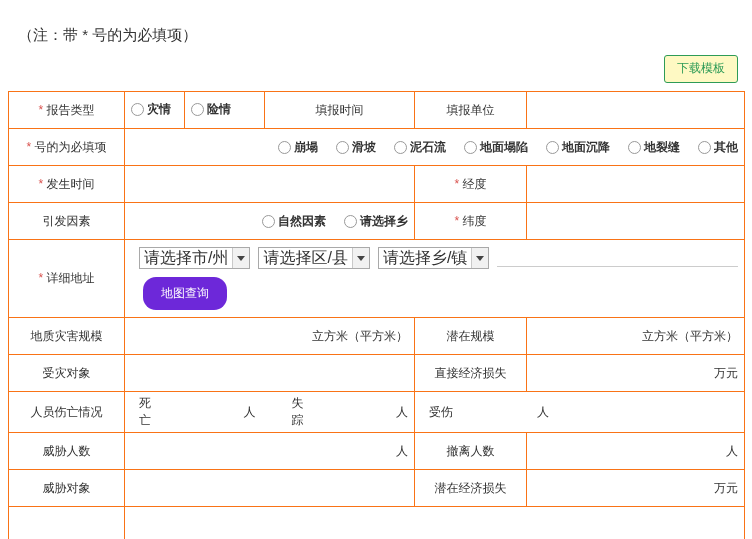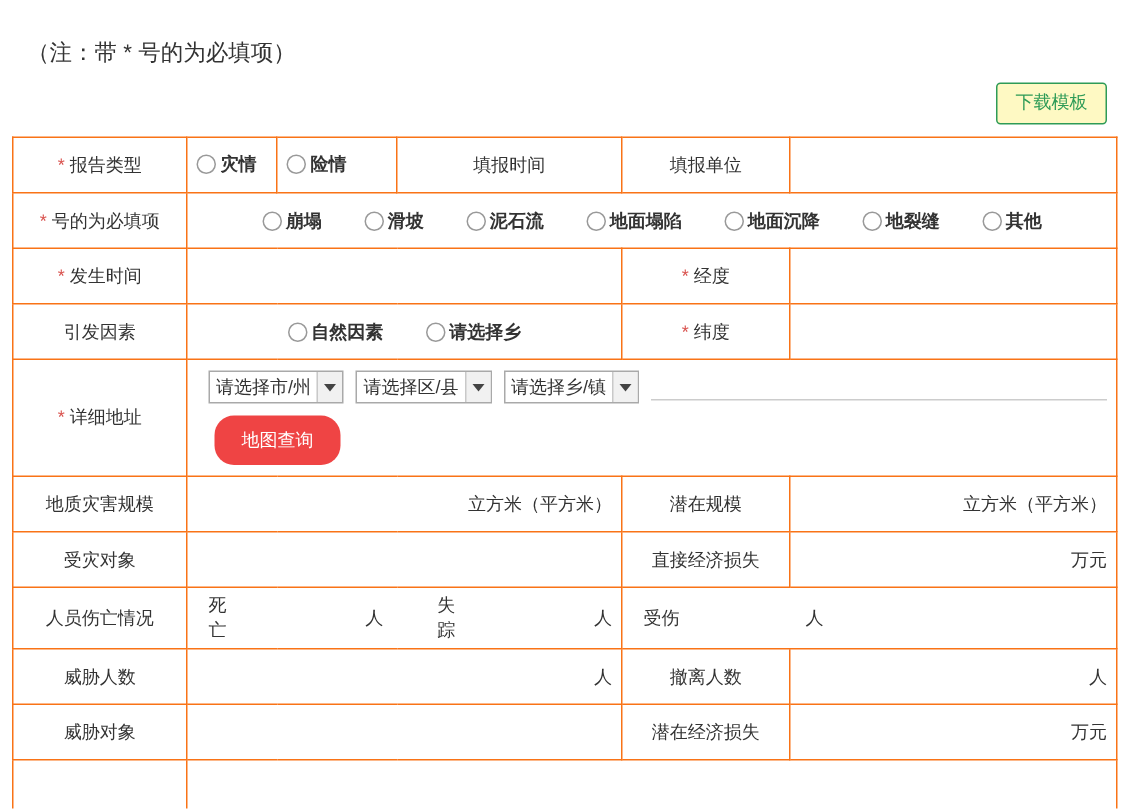"崩塌" .radio-row { gap: 28px -> 18px; justify-content: center -> flex-end }
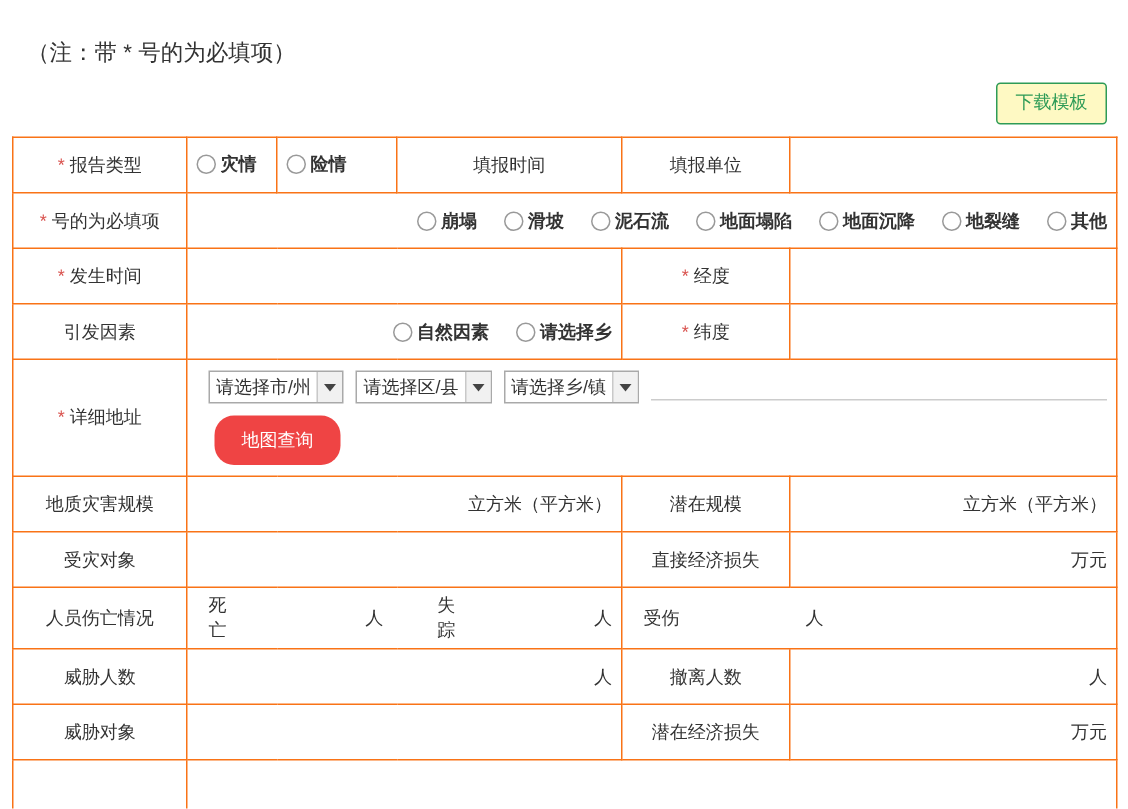"请选择市/州" .sel { font-size: 12px -> 16px }
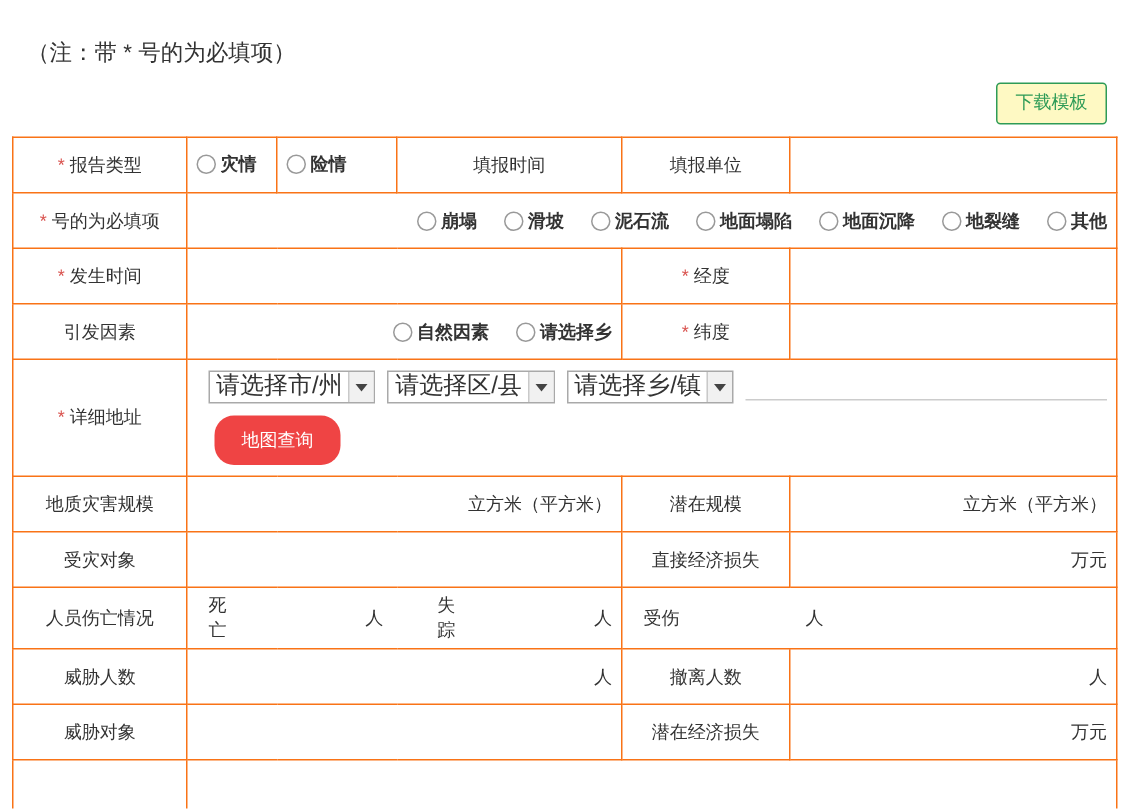"地图查询" .map-btn { background: #ef4444 -> #6d28d9 }
